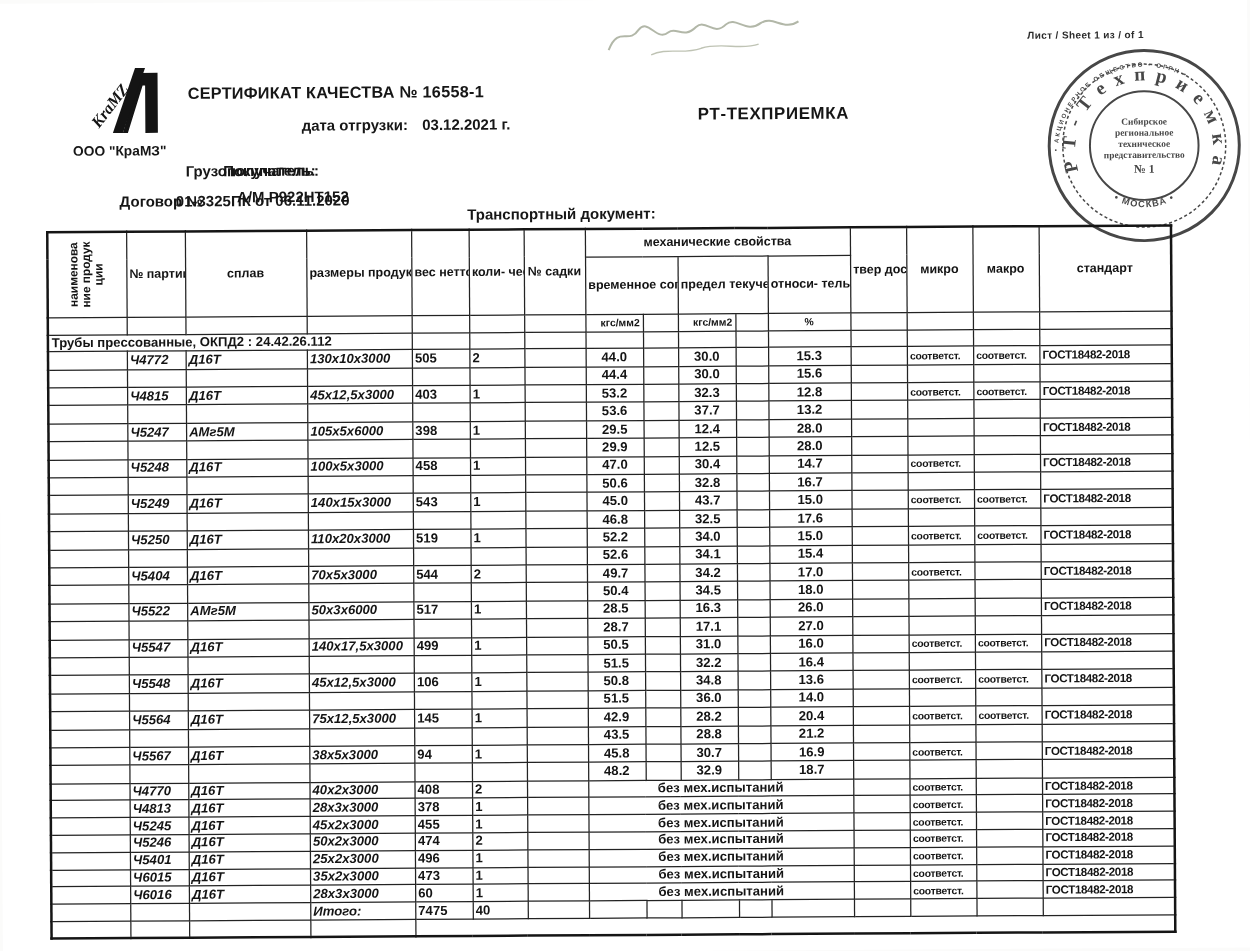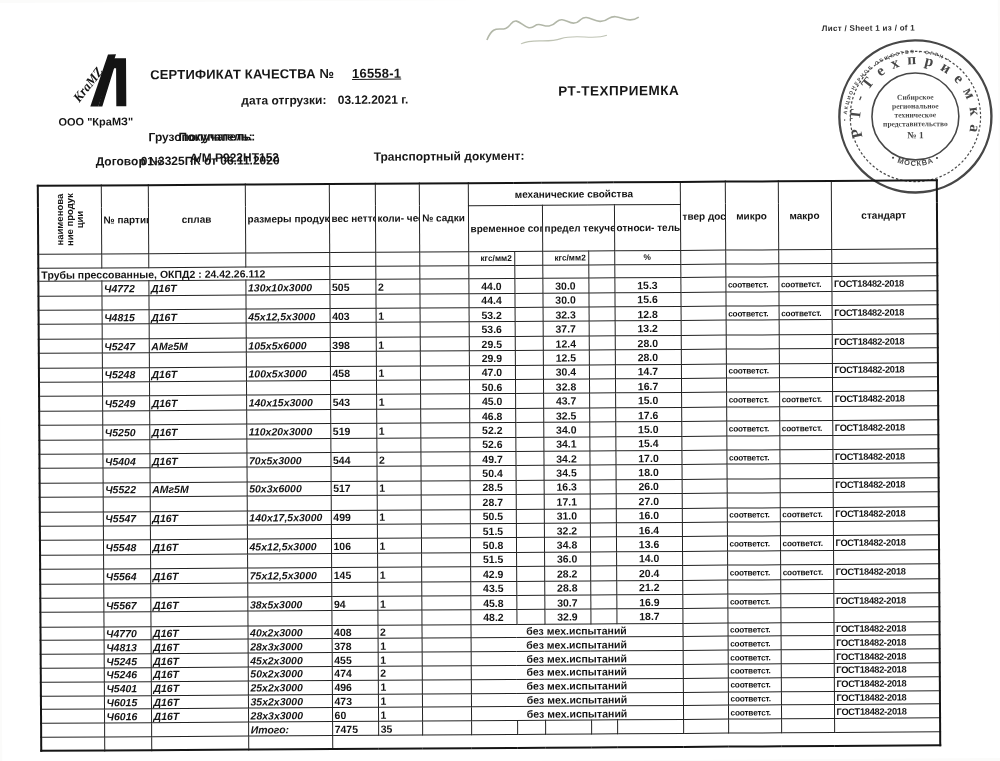"16558-1" span { margin-left: 14px -> 0; text-decoration: underline -> none }
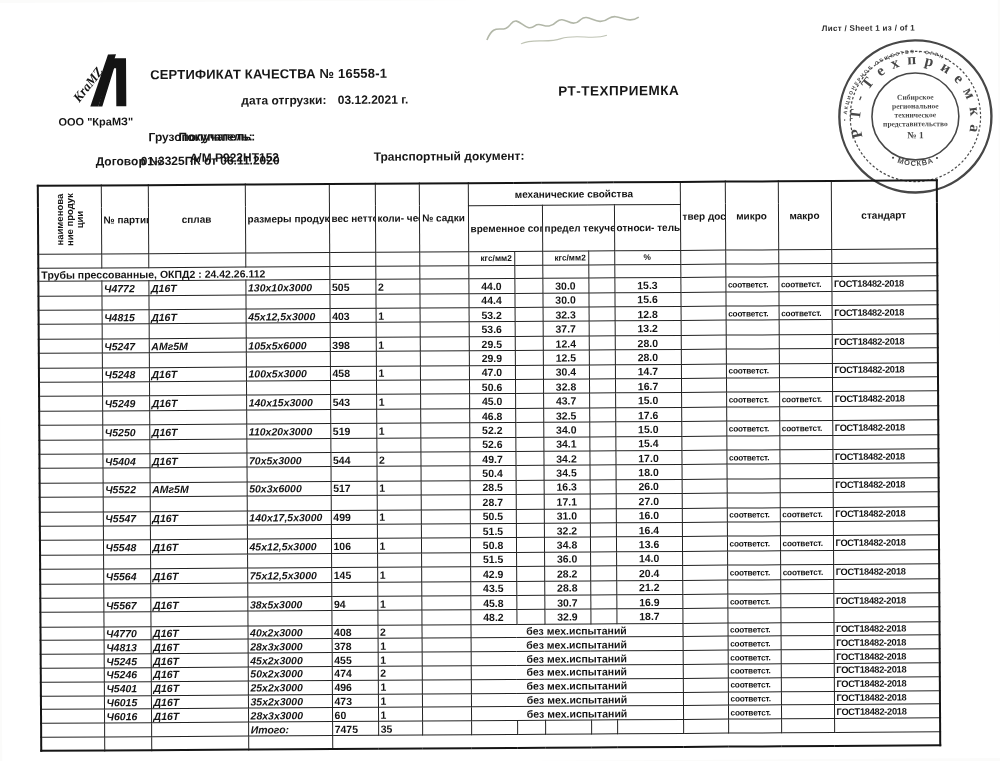"Транспортный документ:" div.abs { top: 149px -> 164px }
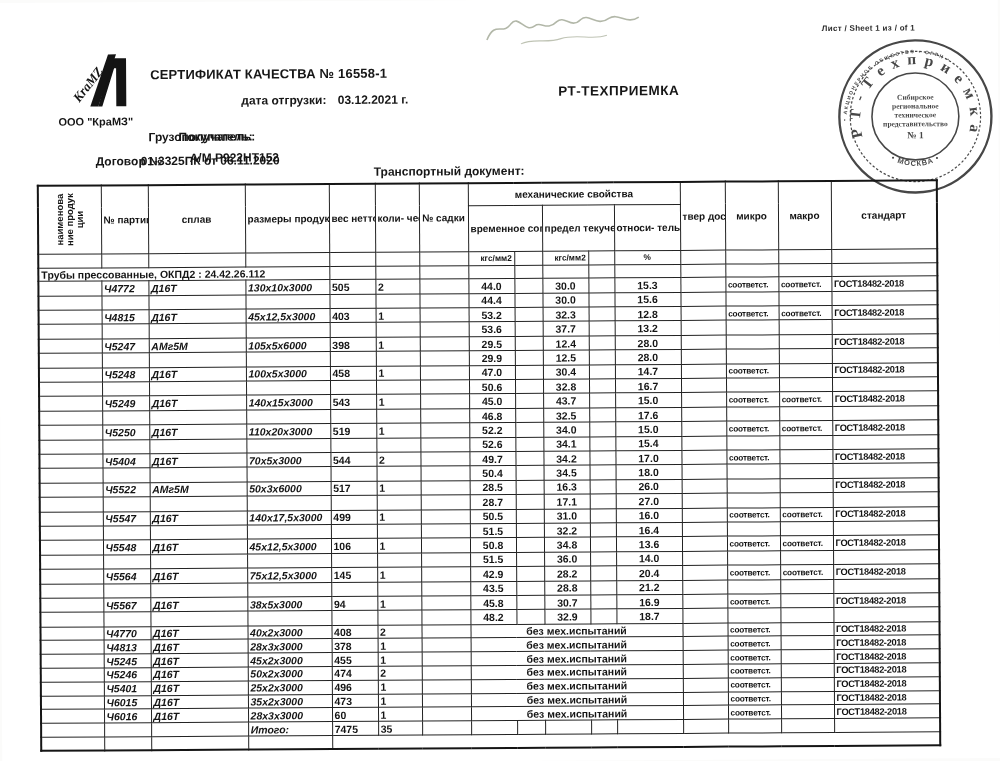"35" td.num { text: 35 -> 40 }
